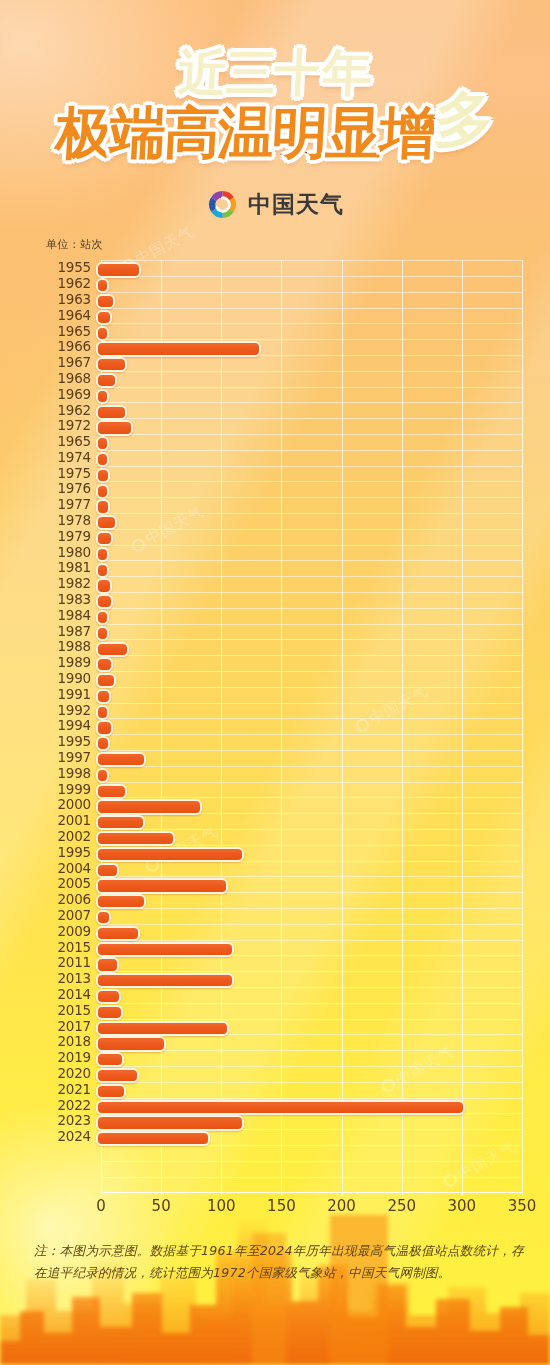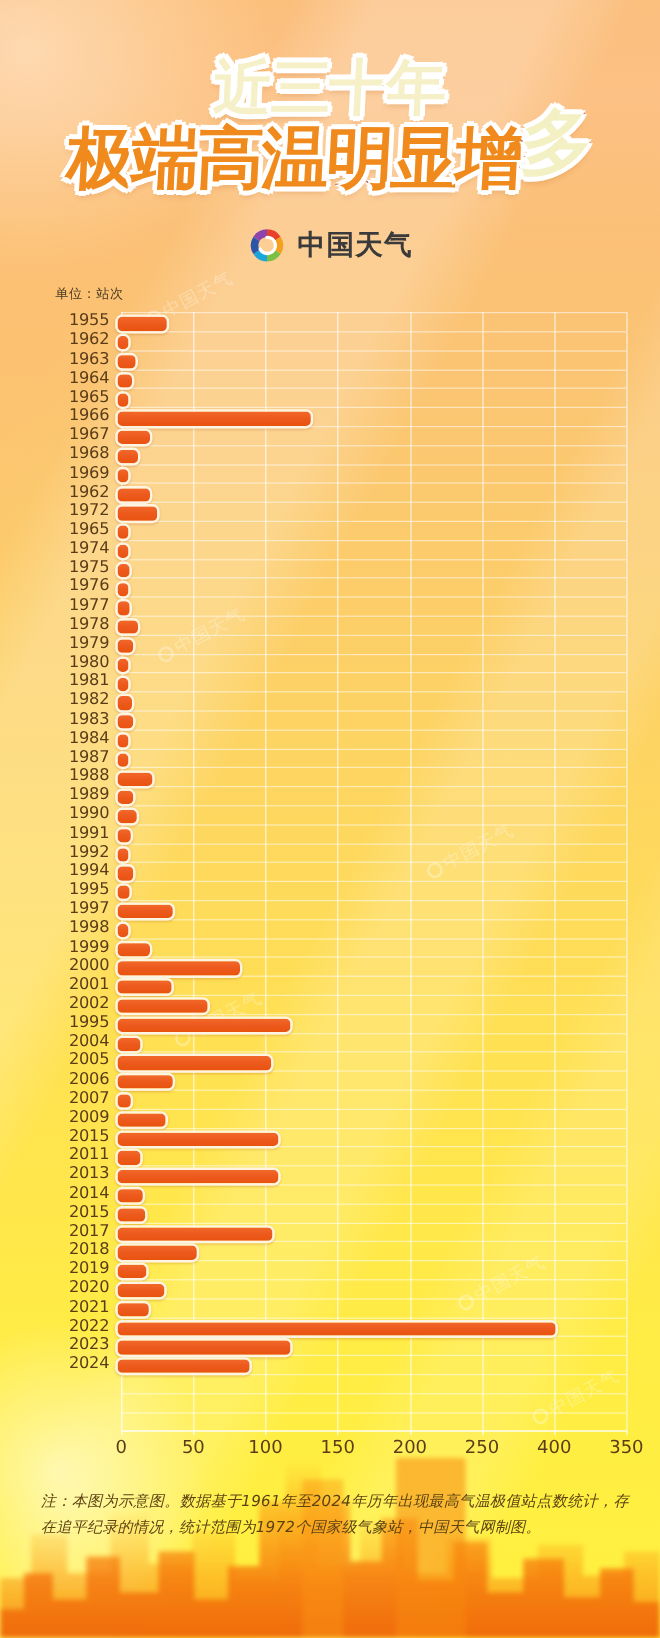"400" div.xtick { text: 400 -> 300 }
